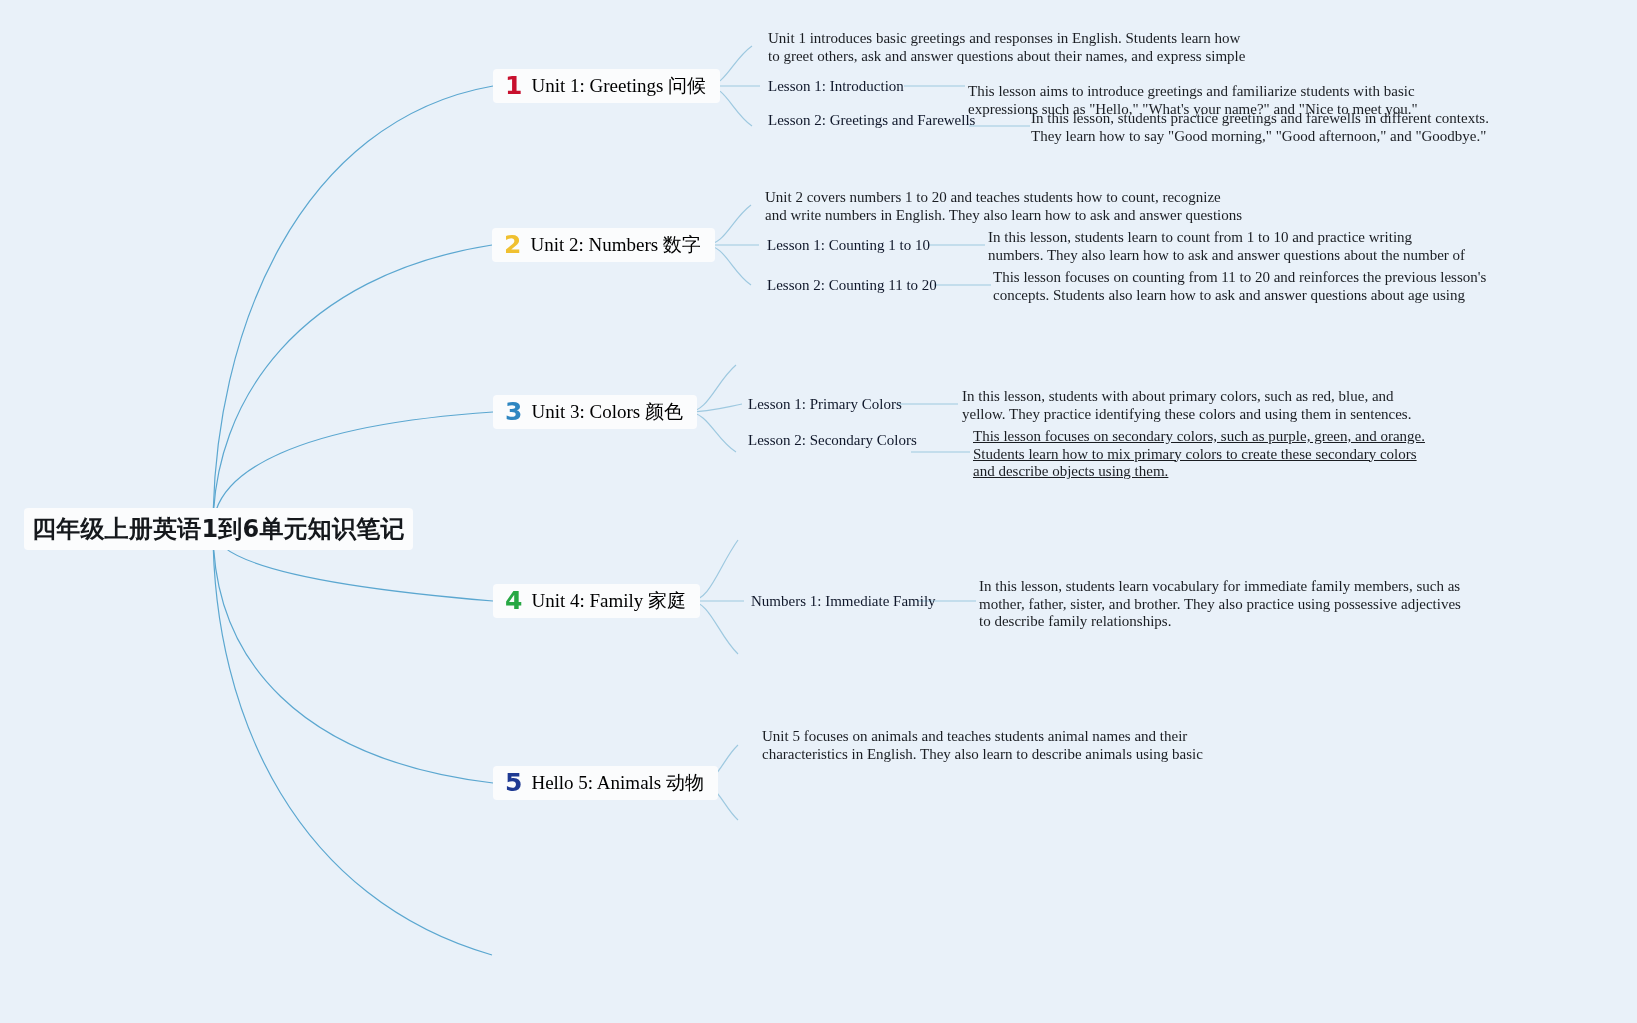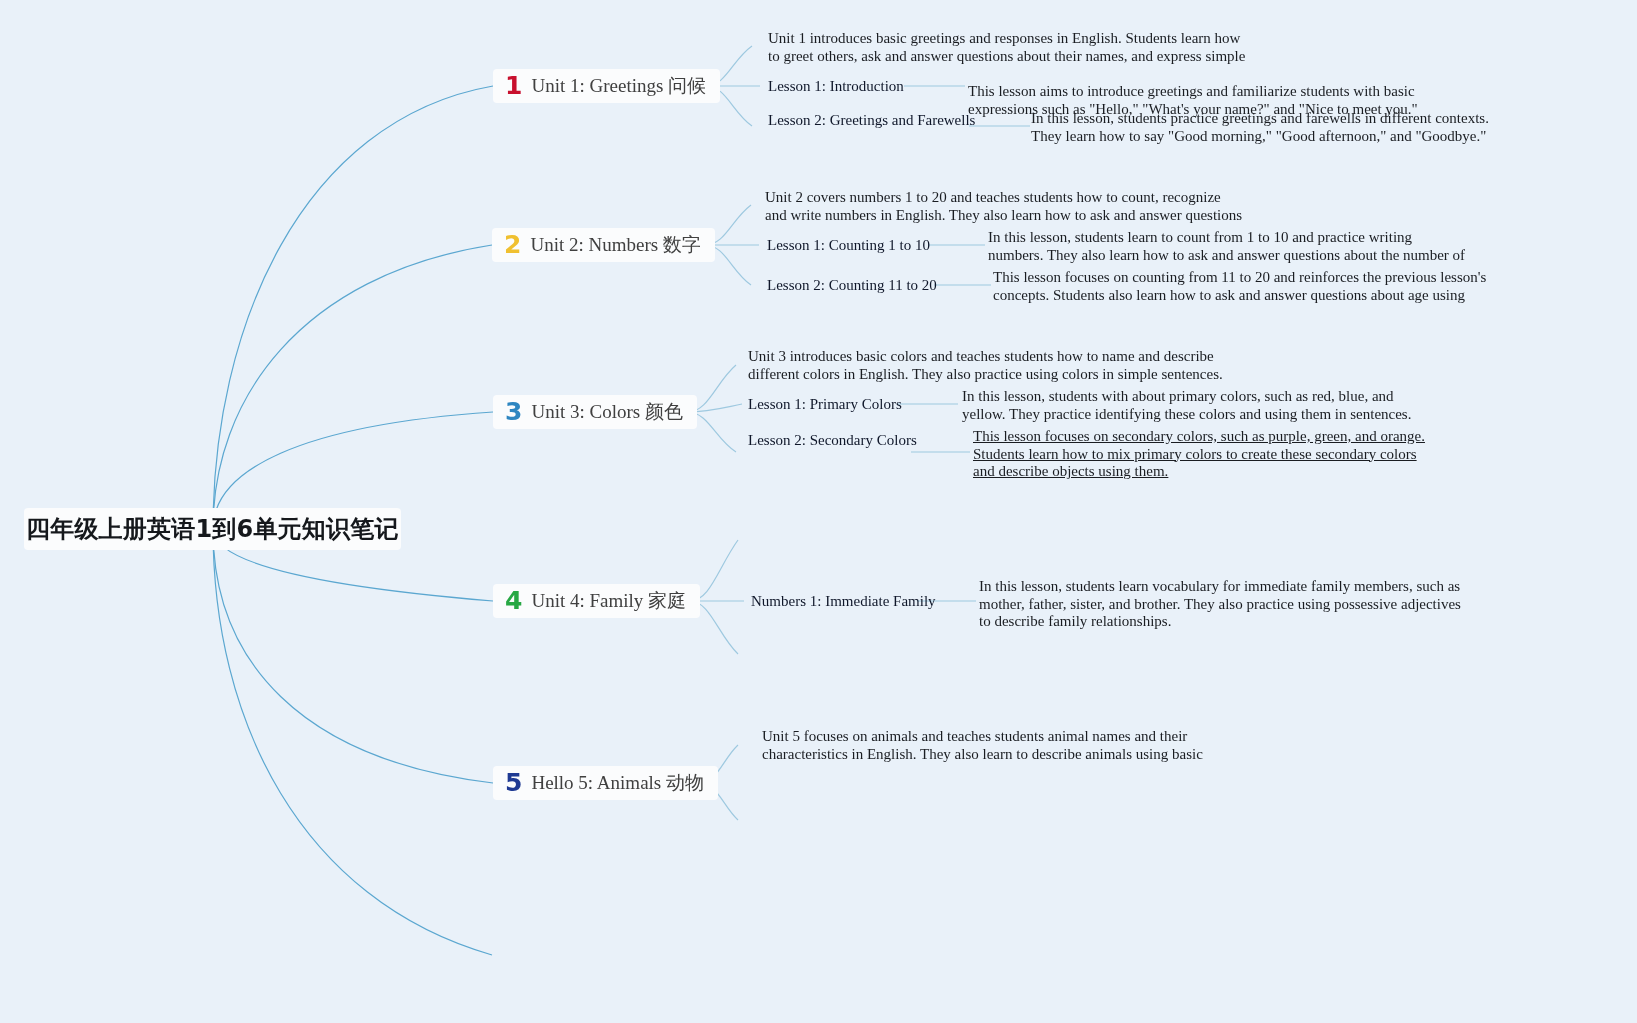"Unit 1: Greetings 问候" .unit-label { color: #404040 -> #000000 }
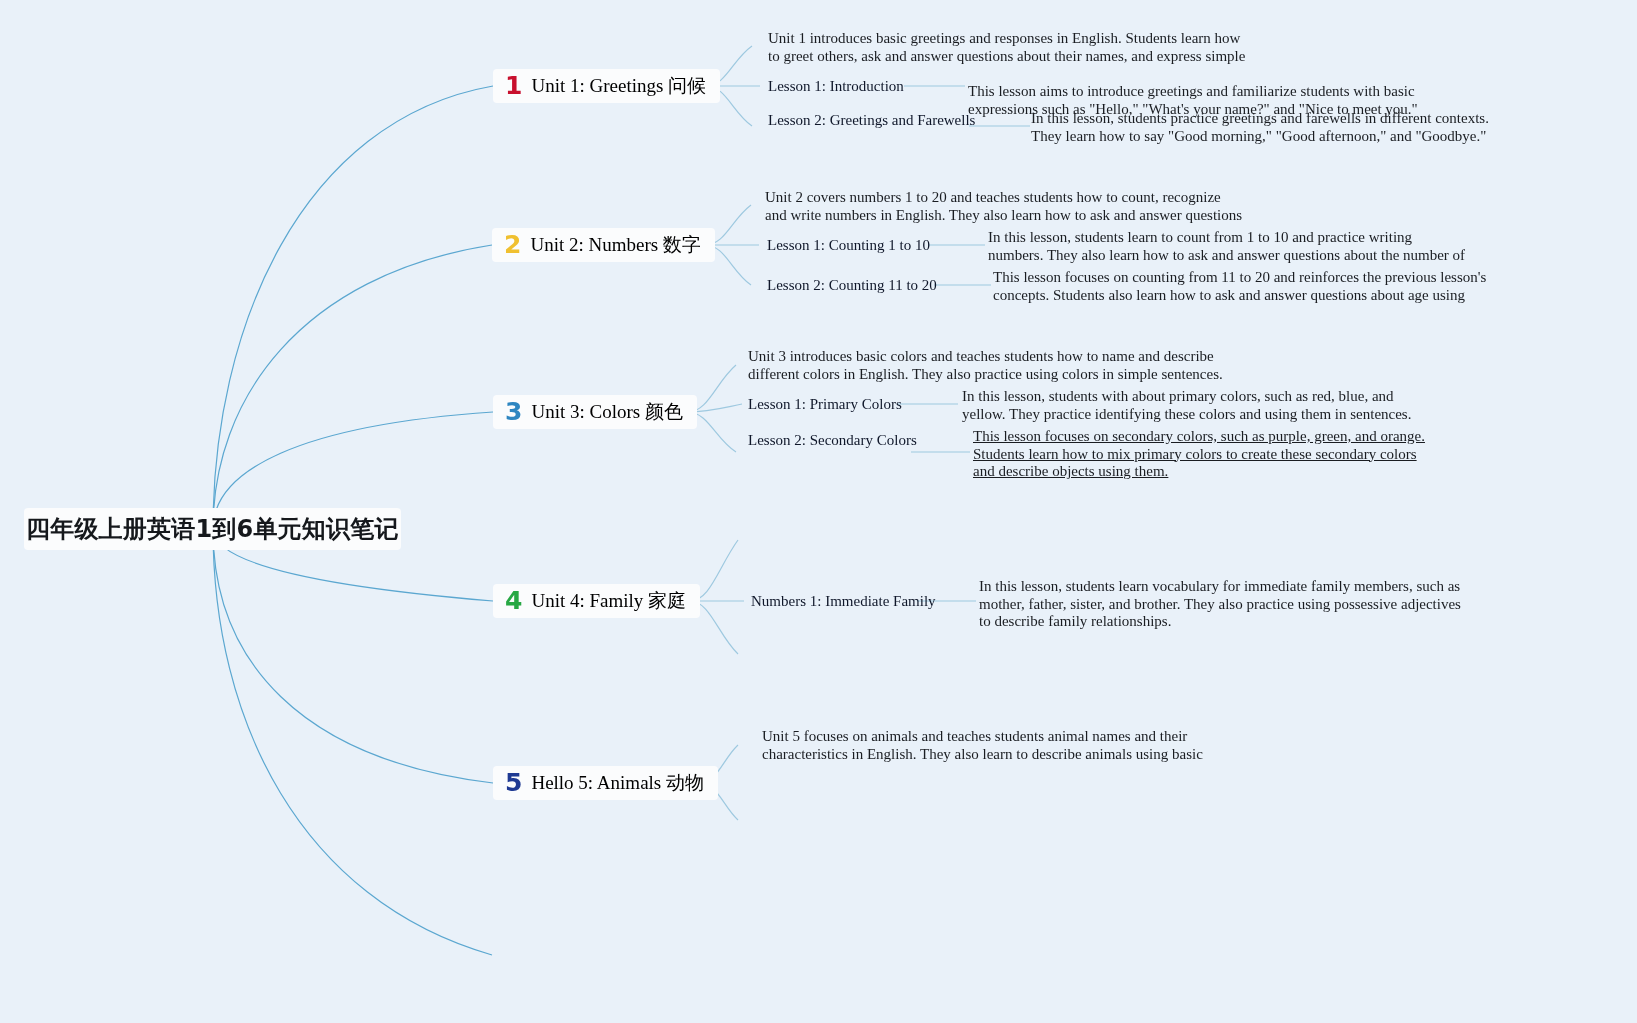"Unit 3 introduces basic colors" div.desc-node { html: <div>Unit 3 introduces basic colors and teaches students how to name and describe different colors in English. They also practice using colors in simple sentences.</div> -> none }
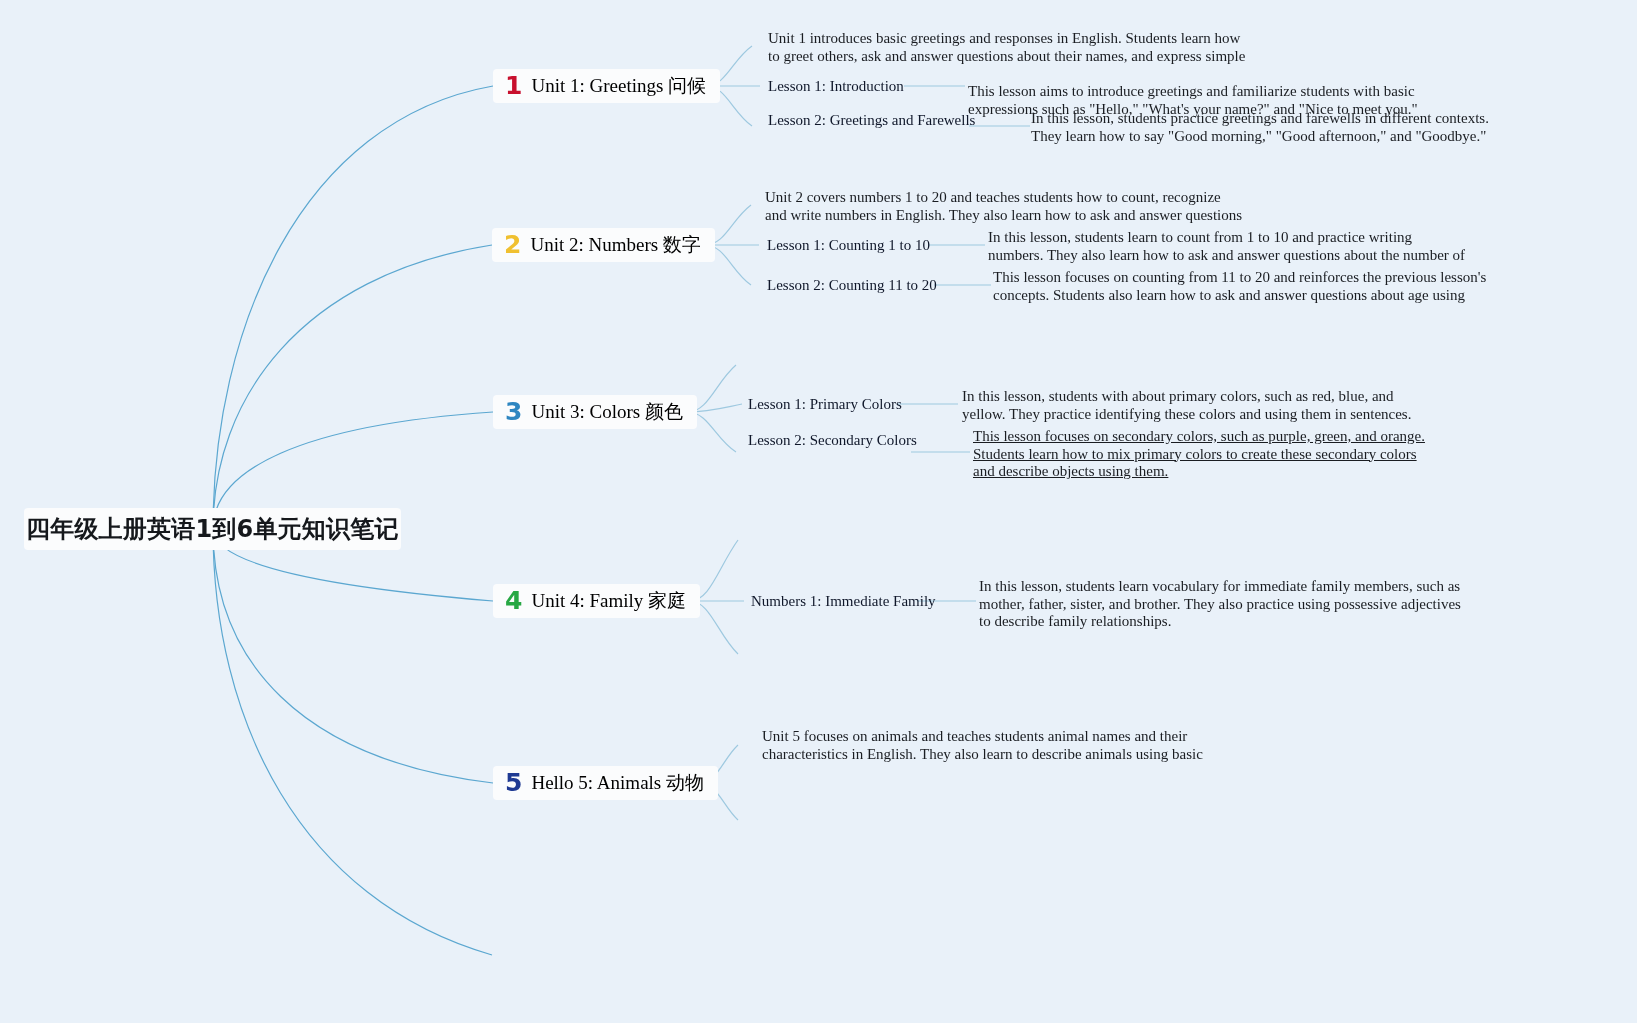"四年级上册英语1到6单元知识笔记" .root-node { padding: 0 2px -> 0 8px }
